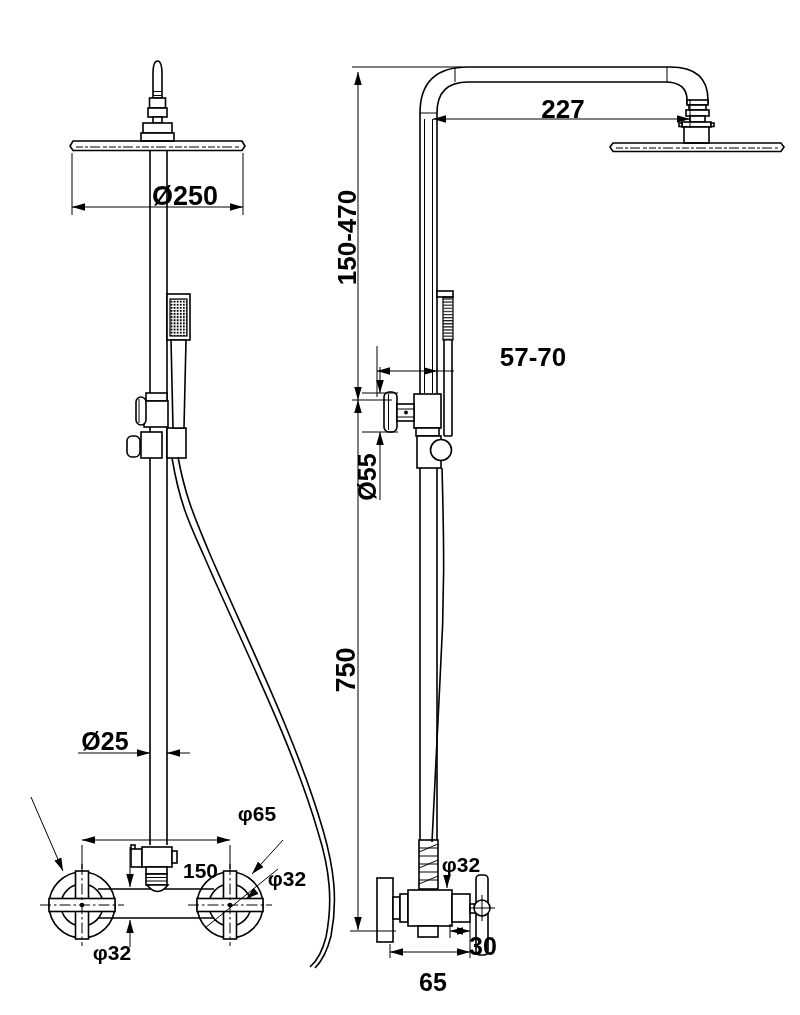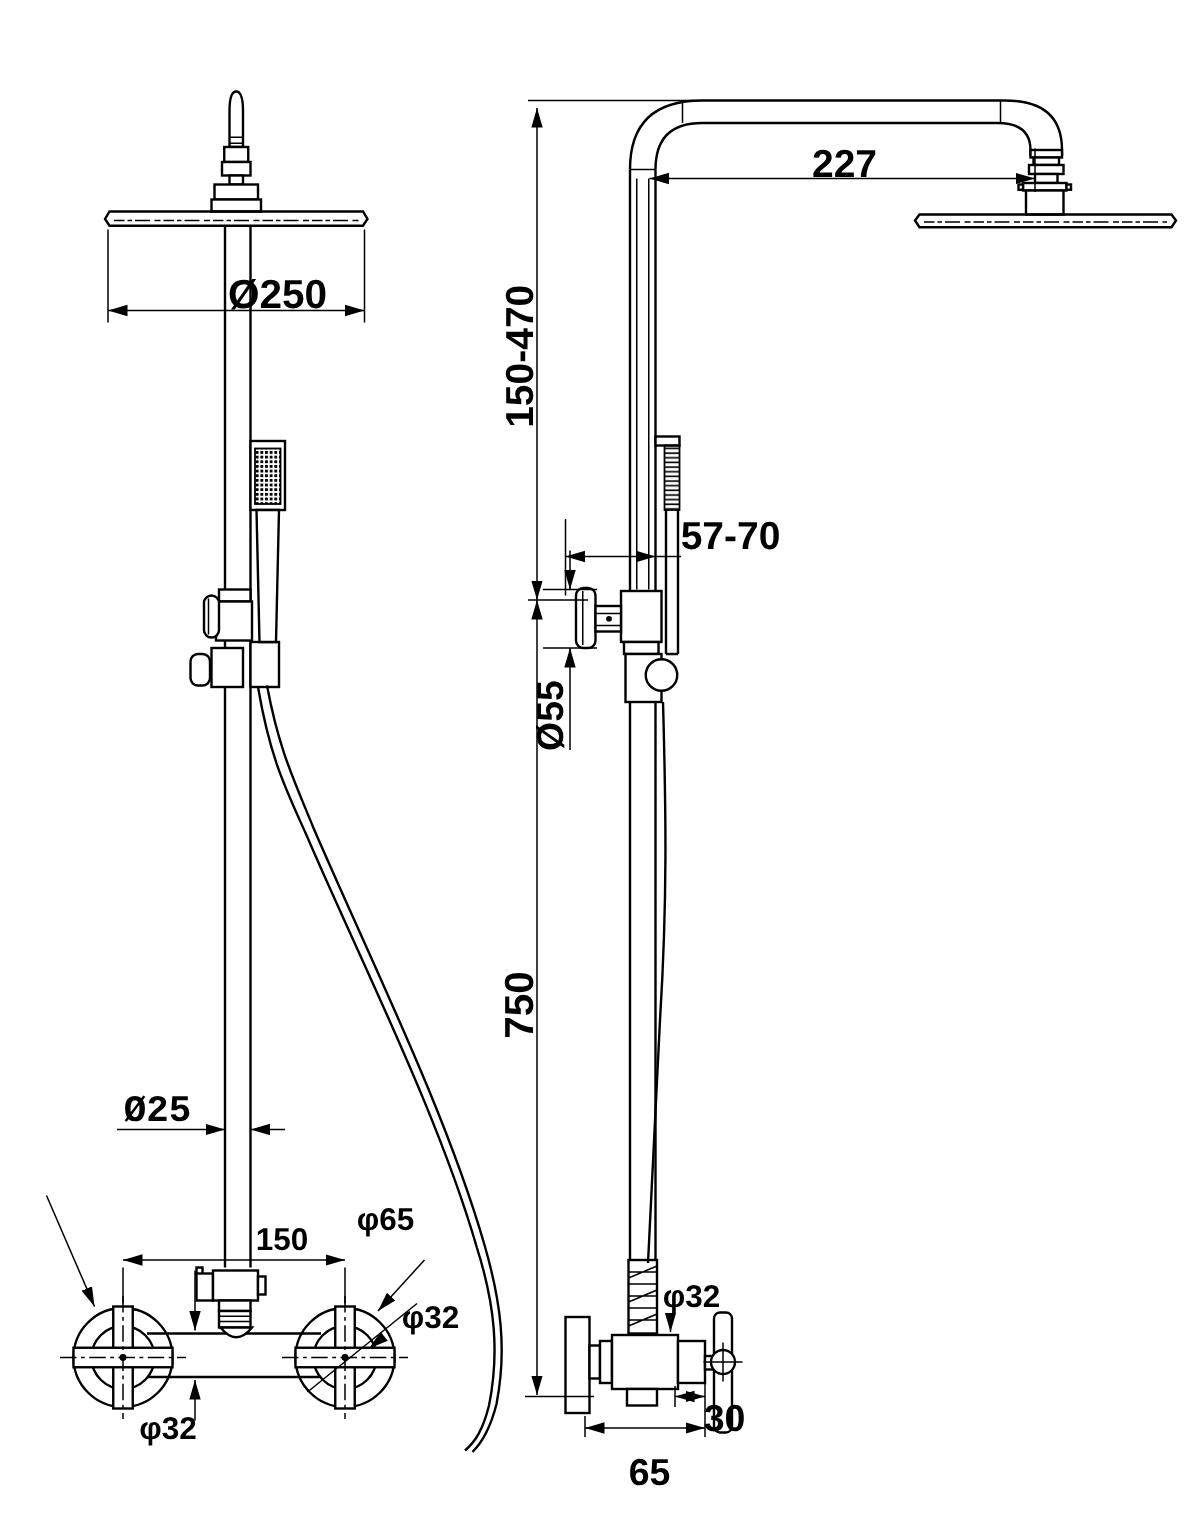"57-70" div.dim { padding-left: none -> 46px }
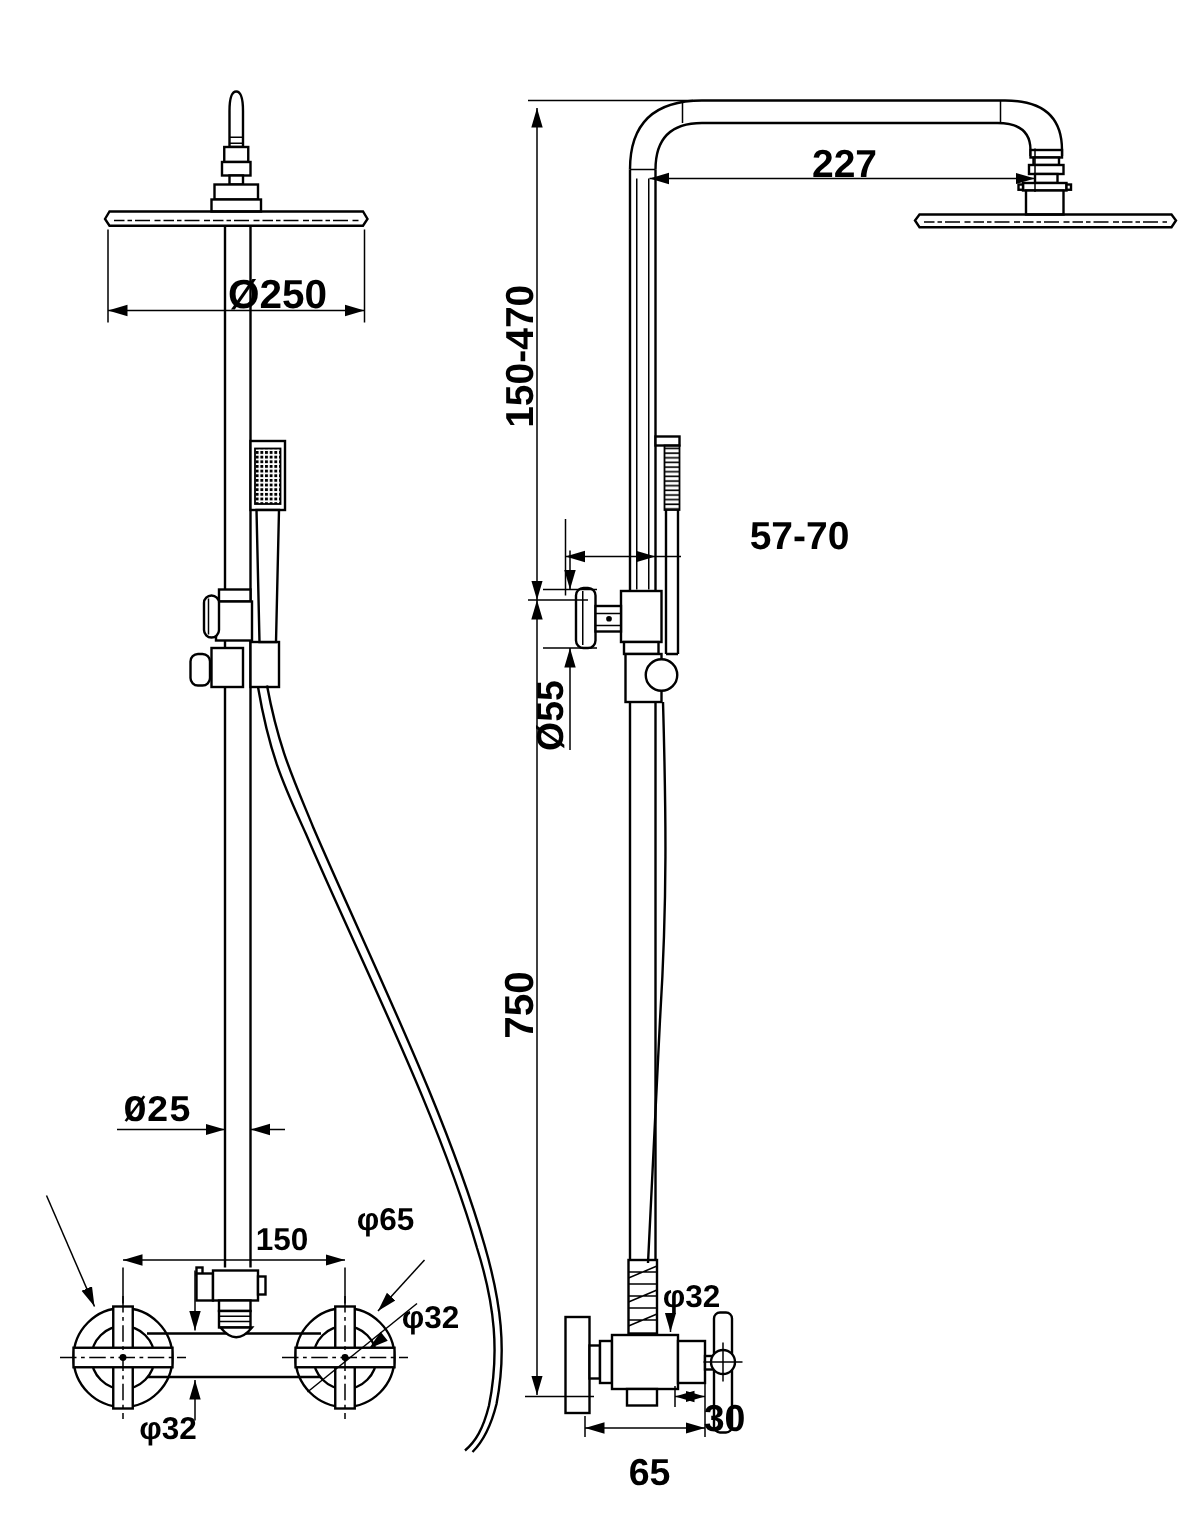"Ø25" div.dim { font-family: Liberation Mono, monospace -> none }
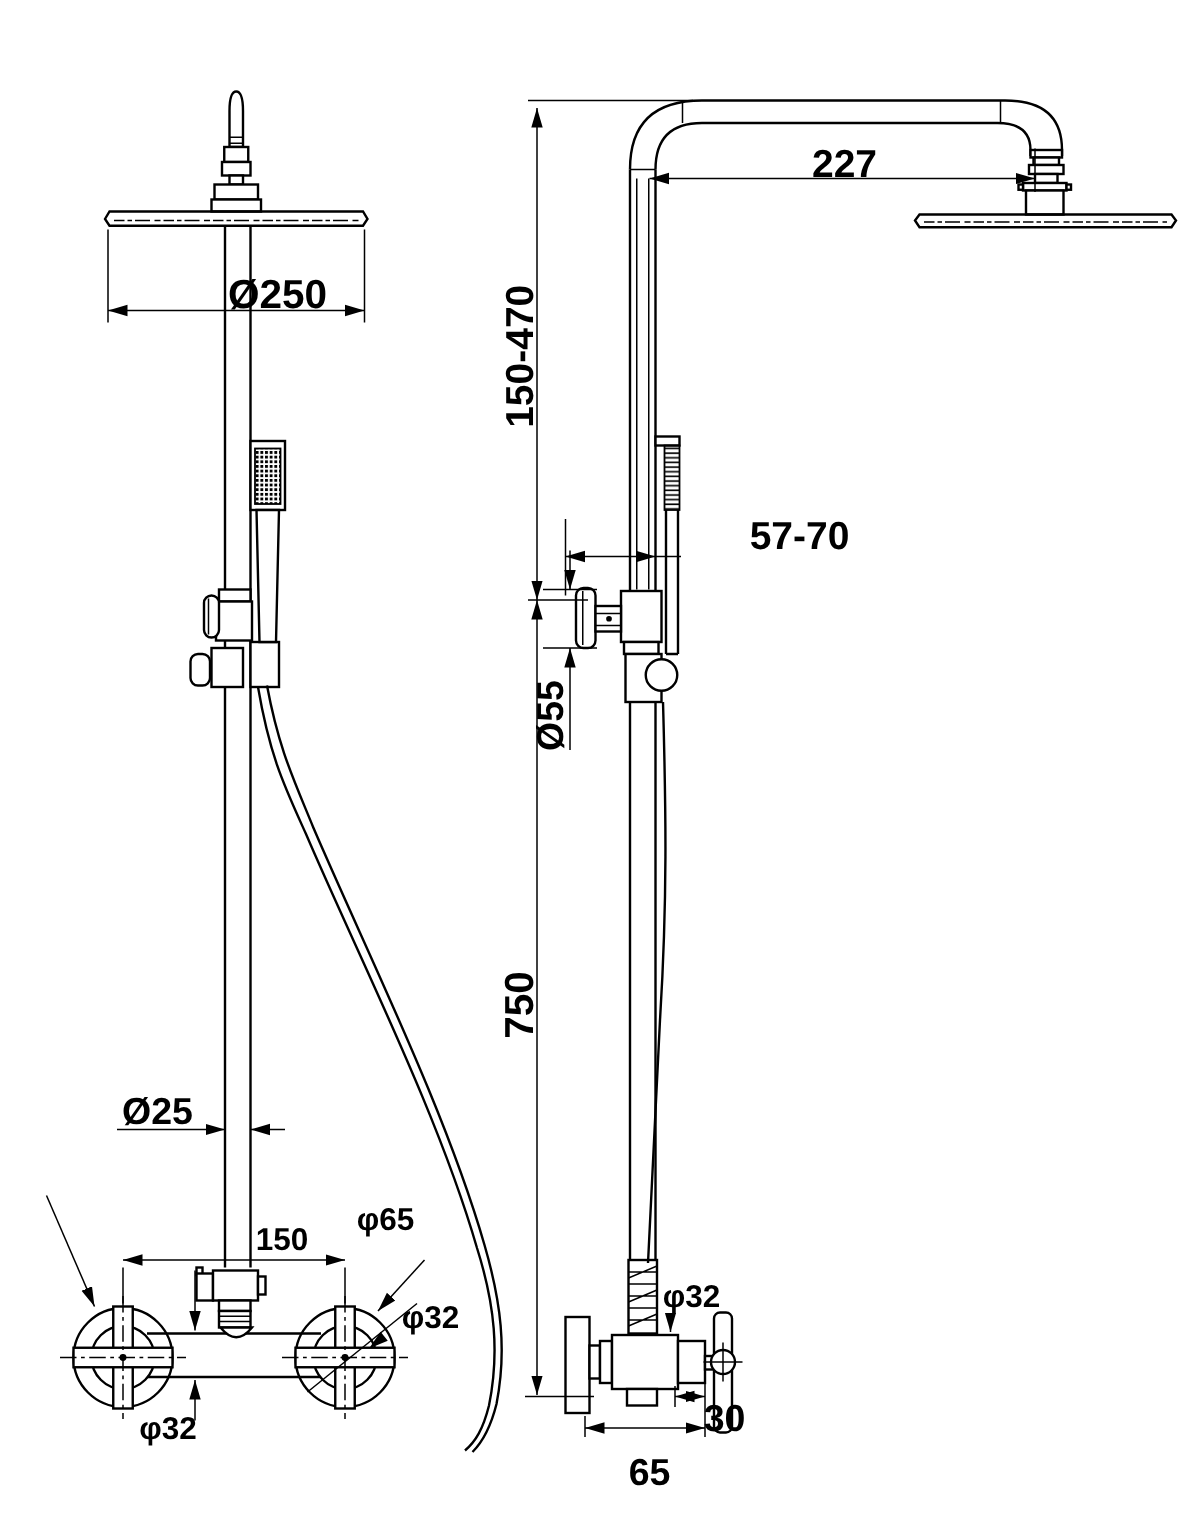"150" div.dim { text-align: none -> right; top: 816px -> 860px }
